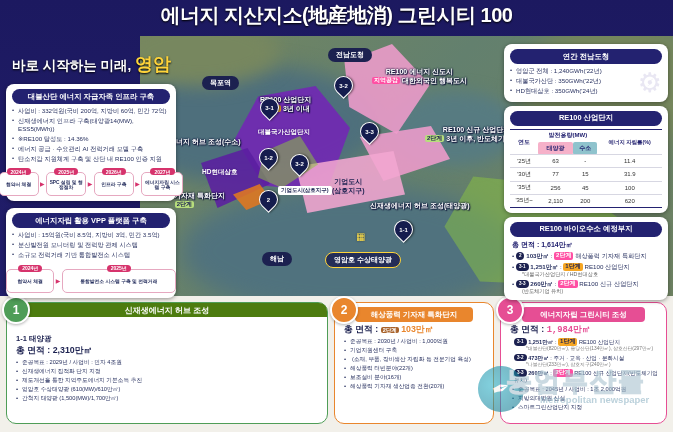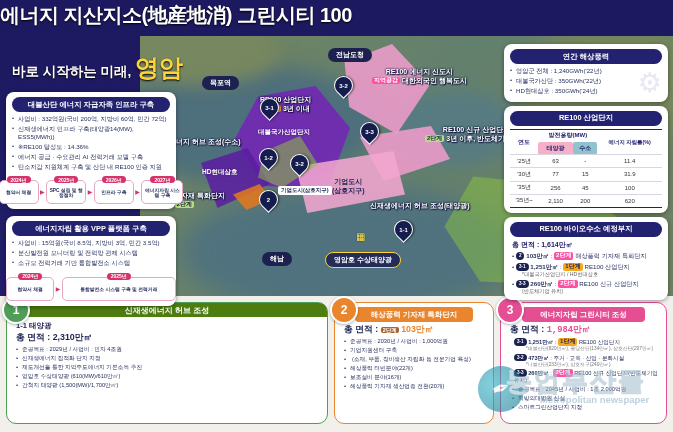"에너지 지산지소(地産地消) 그린시티 100" .header { text-align: left -> center }
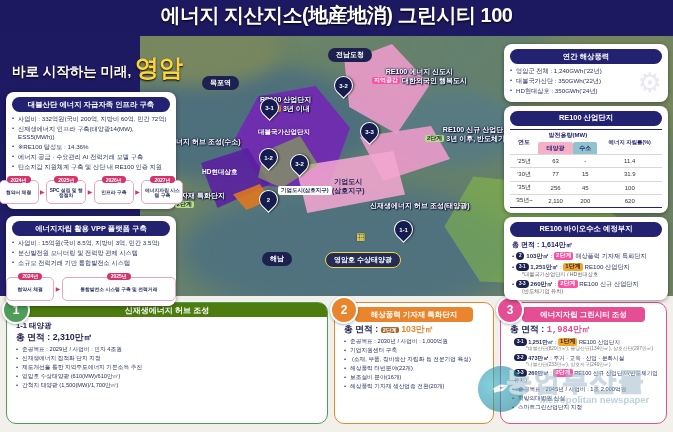"영암" .slogan .hl { font-size: 24px -> 18px }
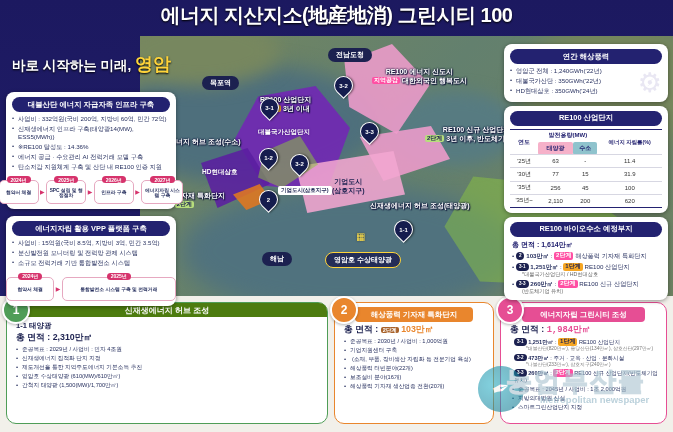"연간 해상풍력" div.pill-header { text: 해상풍력 -> 전남도청 }
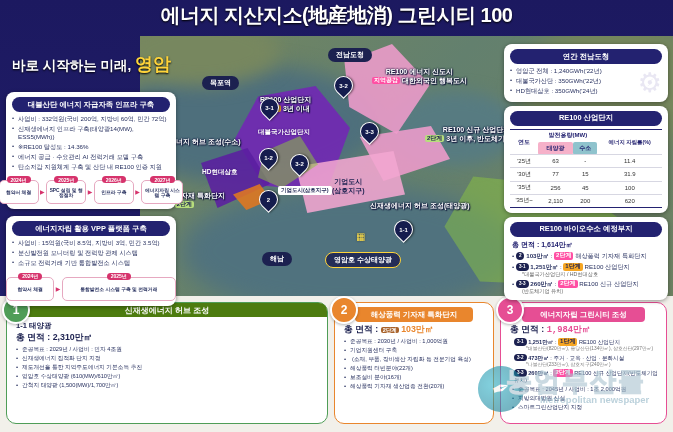"대불산단 에너지 자급자족 인프라 구축" .left-col { top: 92px -> 84px }
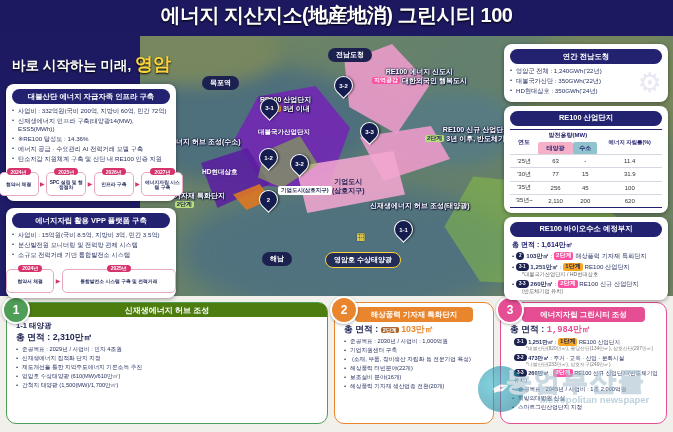"1-1 태양광" .col { padding: 3px 5px 0 9px -> 16px 5px 0 9px }
